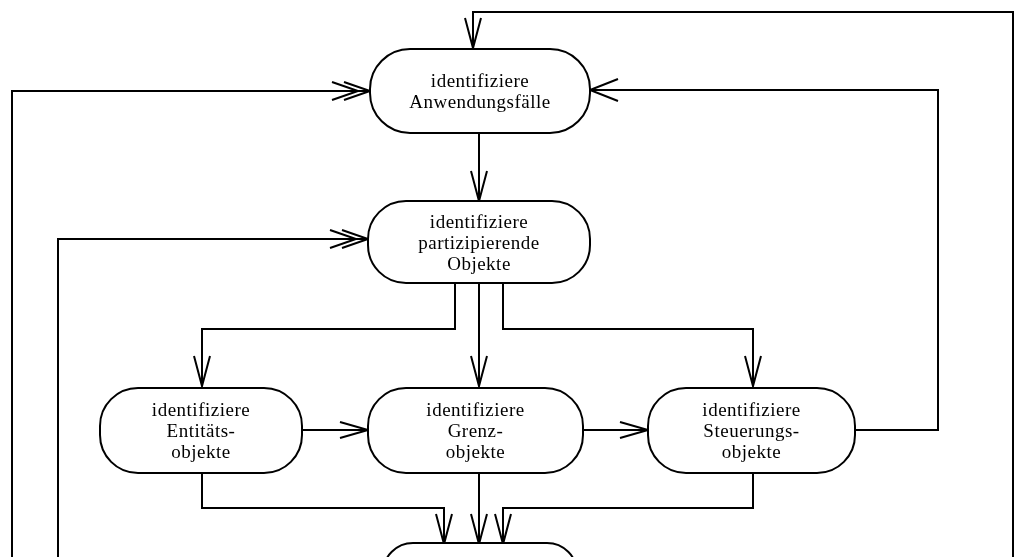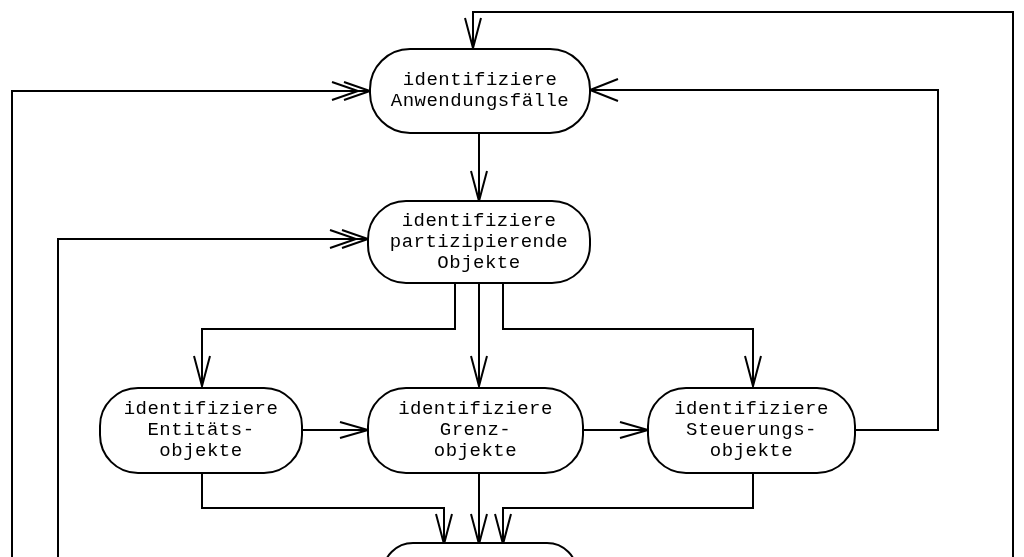"identifiziere" .canvas { font-family: Liberation Mono, monospace -> Liberation Serif, serif }
